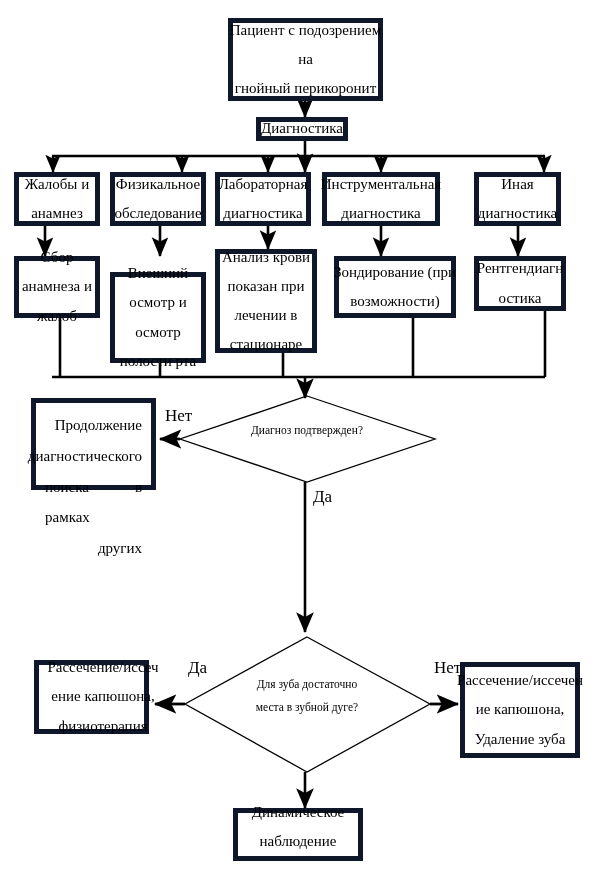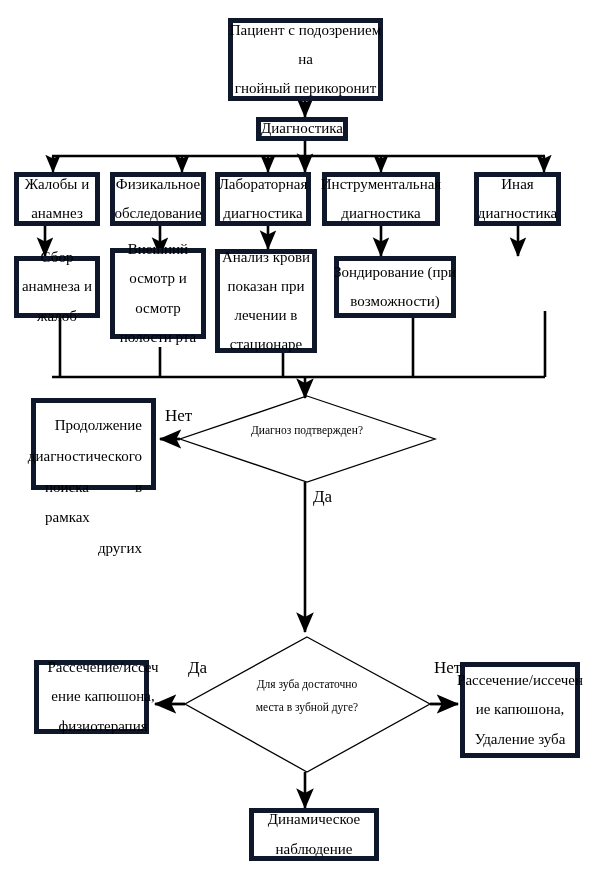"Внешний" div.node { top: 248px -> 272px }
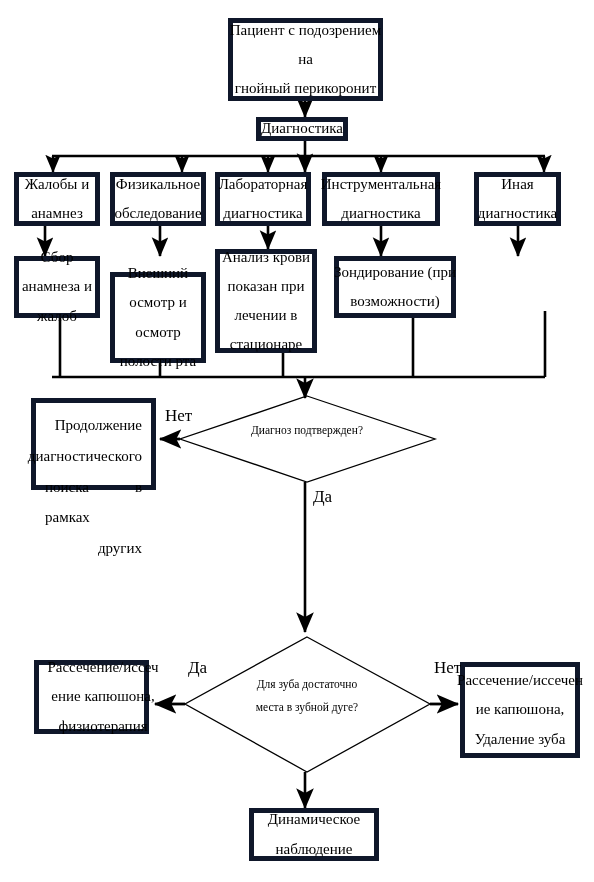"Рентгендиагн" div.node { html: none -> <div> <span>Рентгендиагн</span> <span>остика</span> </div> }
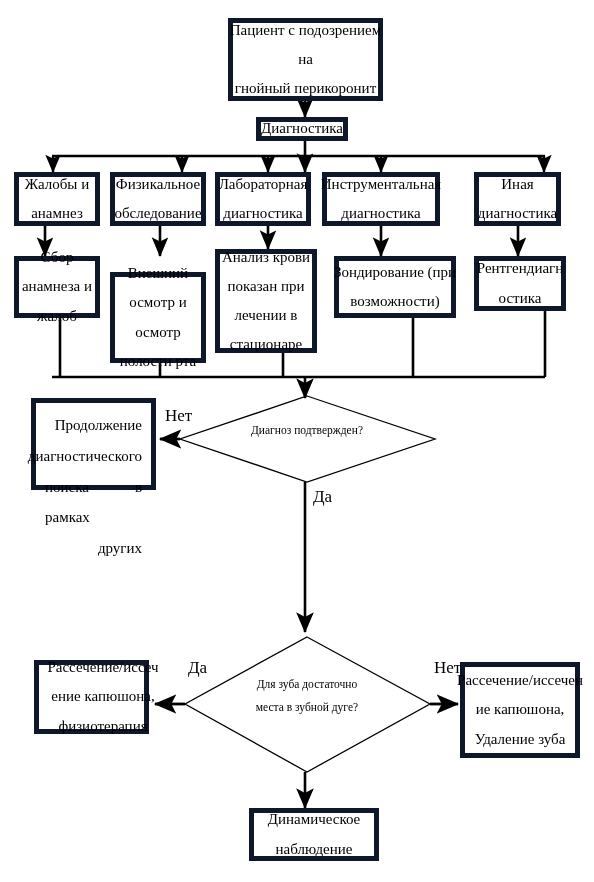"Динамическое" div.node { justify-content: none -> flex-end; left: 249px -> 233px }
